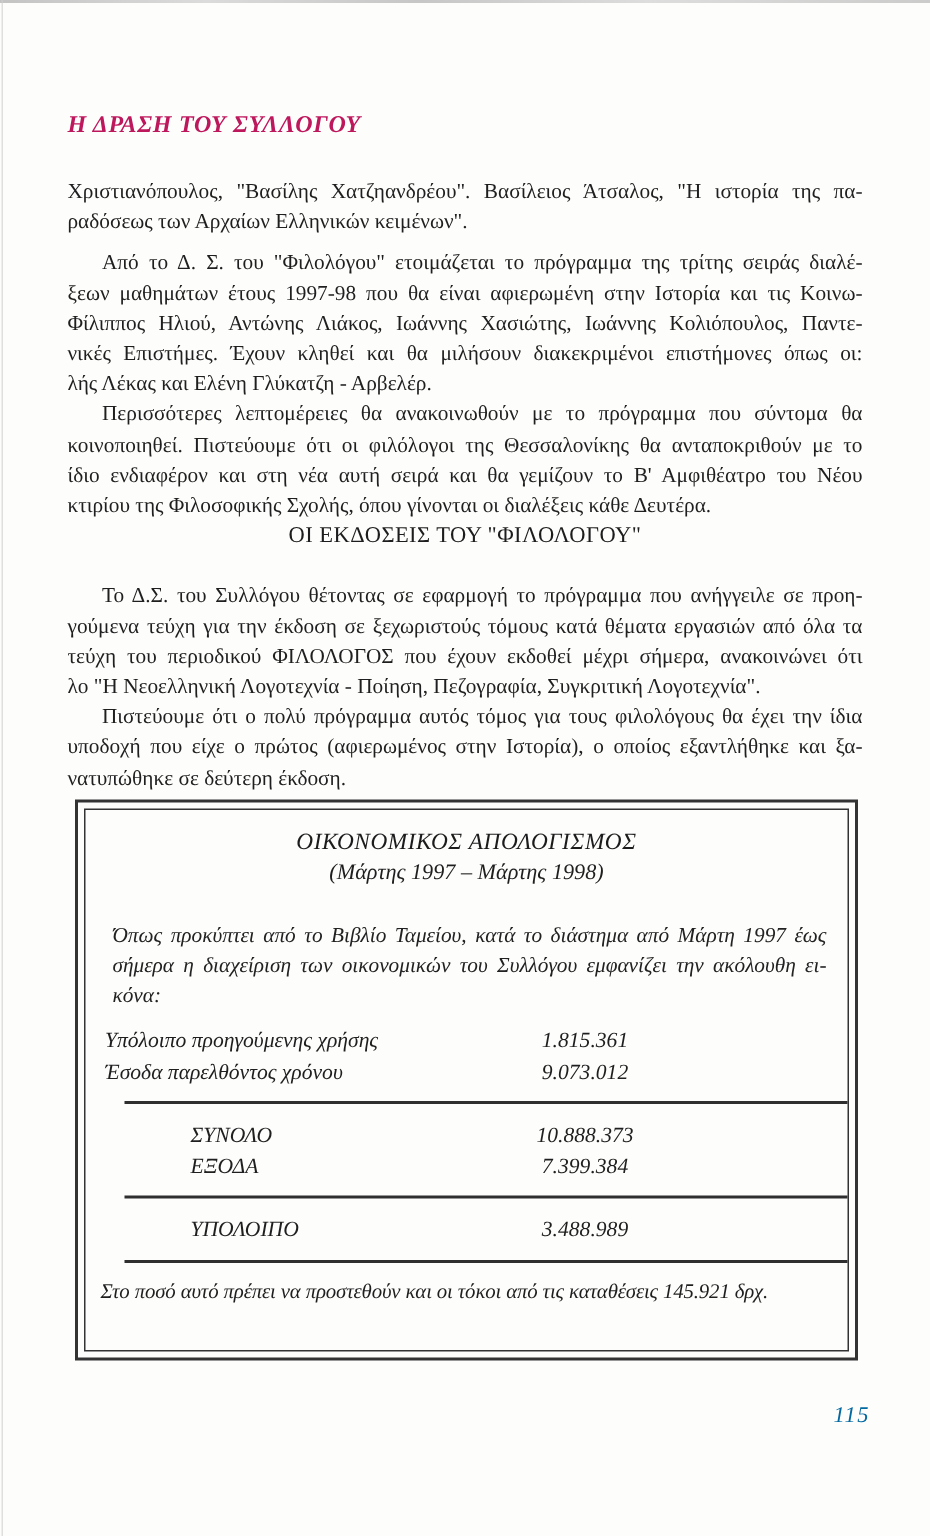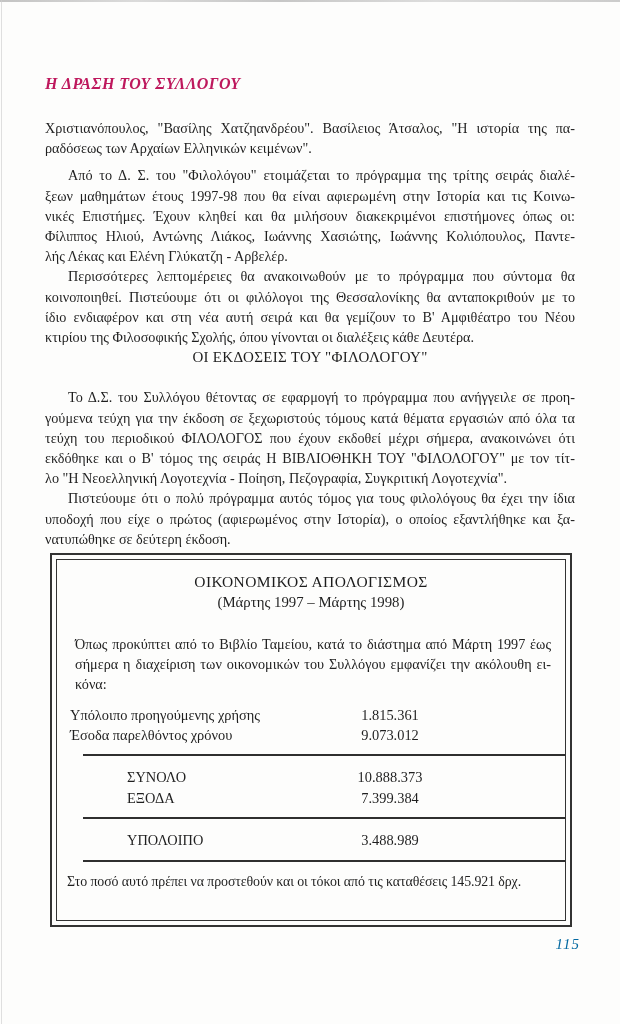"νικές Επιστήμες. Έχουν κληθεί και" div.tline { order: before "Φίλιππος Ηλιού, Αντώνης Λιάκος, Ιωάννης" -> after "Φίλιππος Ηλιού, Αντώνης Λιάκος, Ιωάννης" }
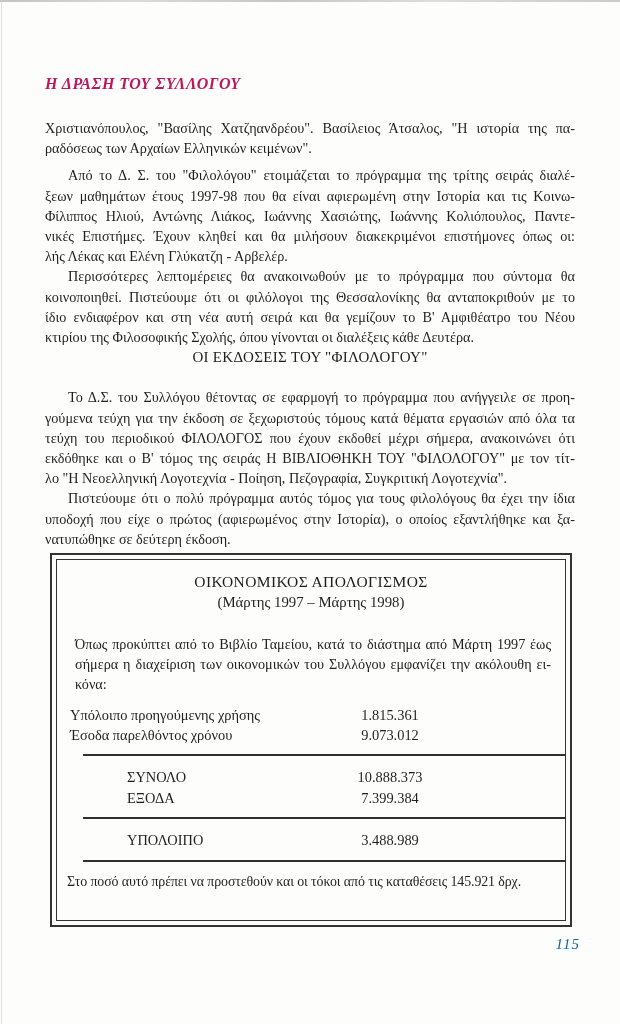"εκδόθηκε και ο Β' τόμος" div.tline { html: <div>εκδόθηκε και ο Β' τόμος της σειράς Η ΒΙΒΛΙΟΘΗΚΗ ΤΟΥ "ΦΙΛΟΛΟΓΟΥ" με τον τίτ-</div> -> none }
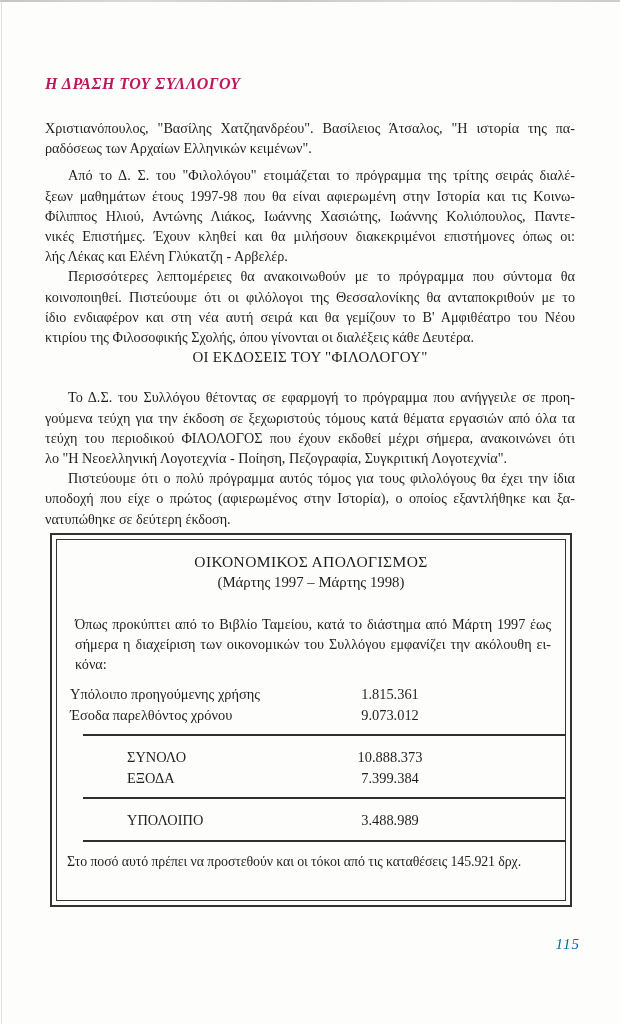"ΟΙΚΟΝΟΜΙΚΟΣ ΑΠΟΛΟΓΙΣΜΟΣ" .fin-box { font-style: none -> italic }
